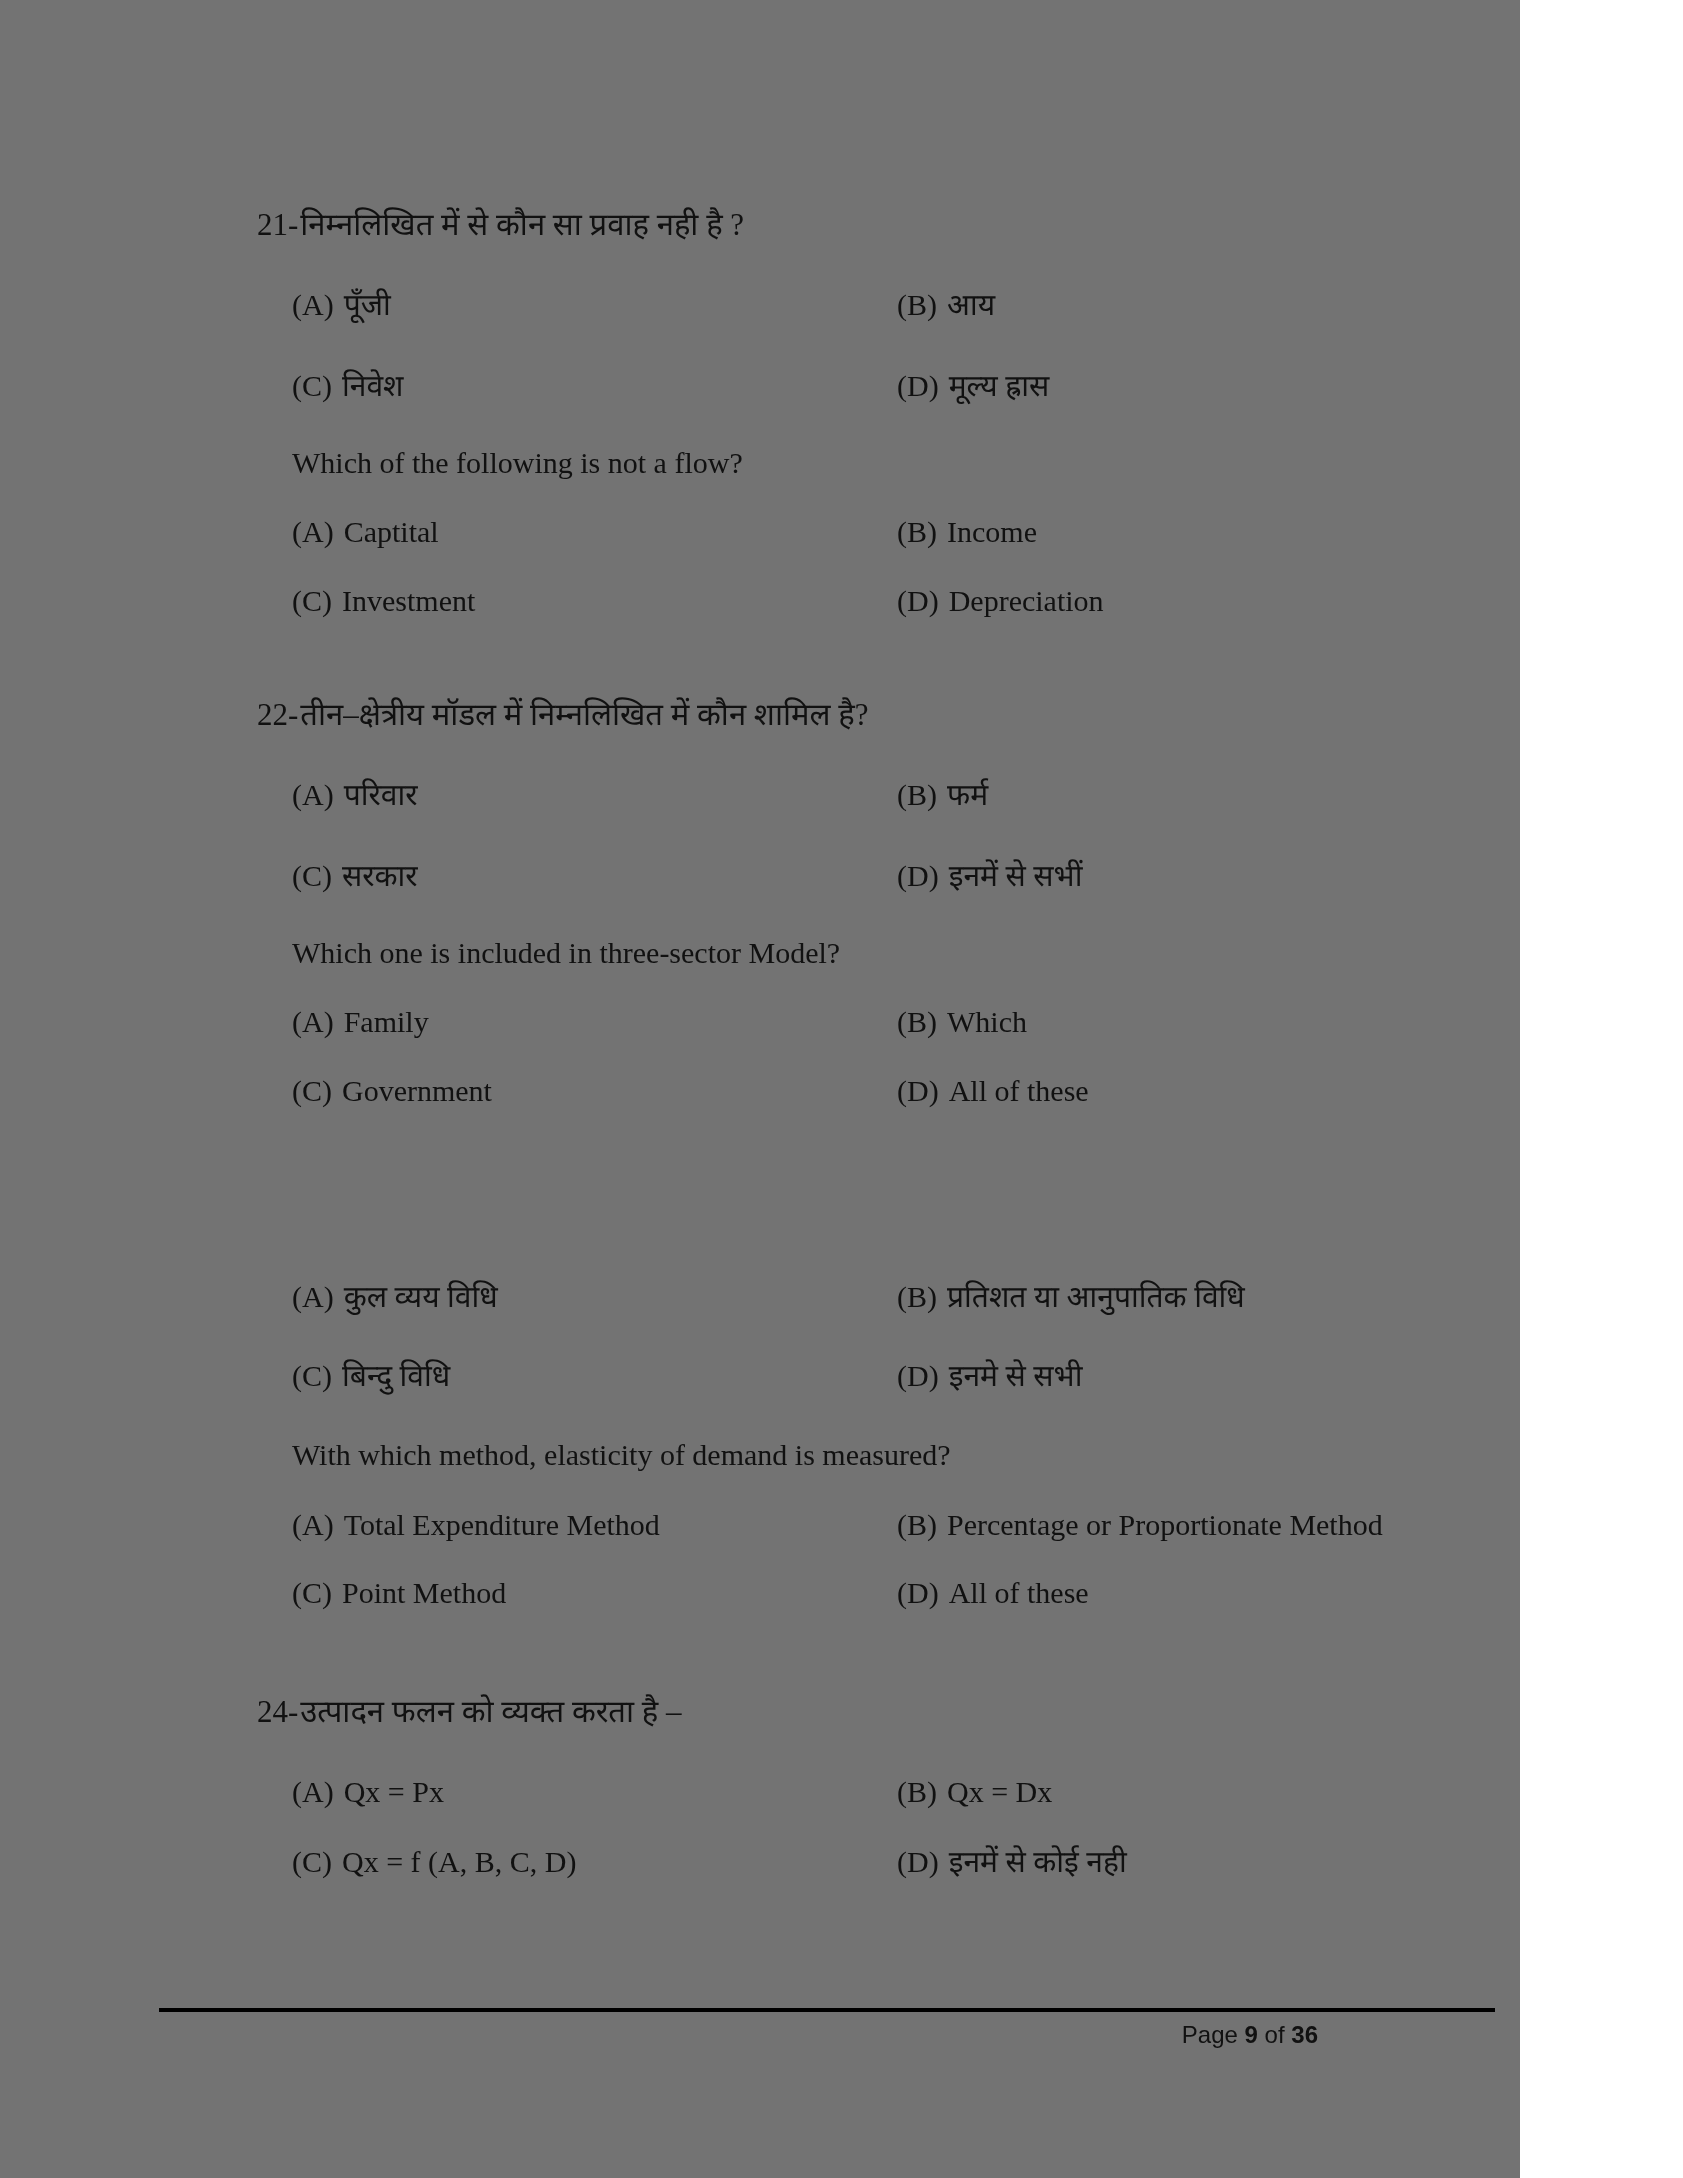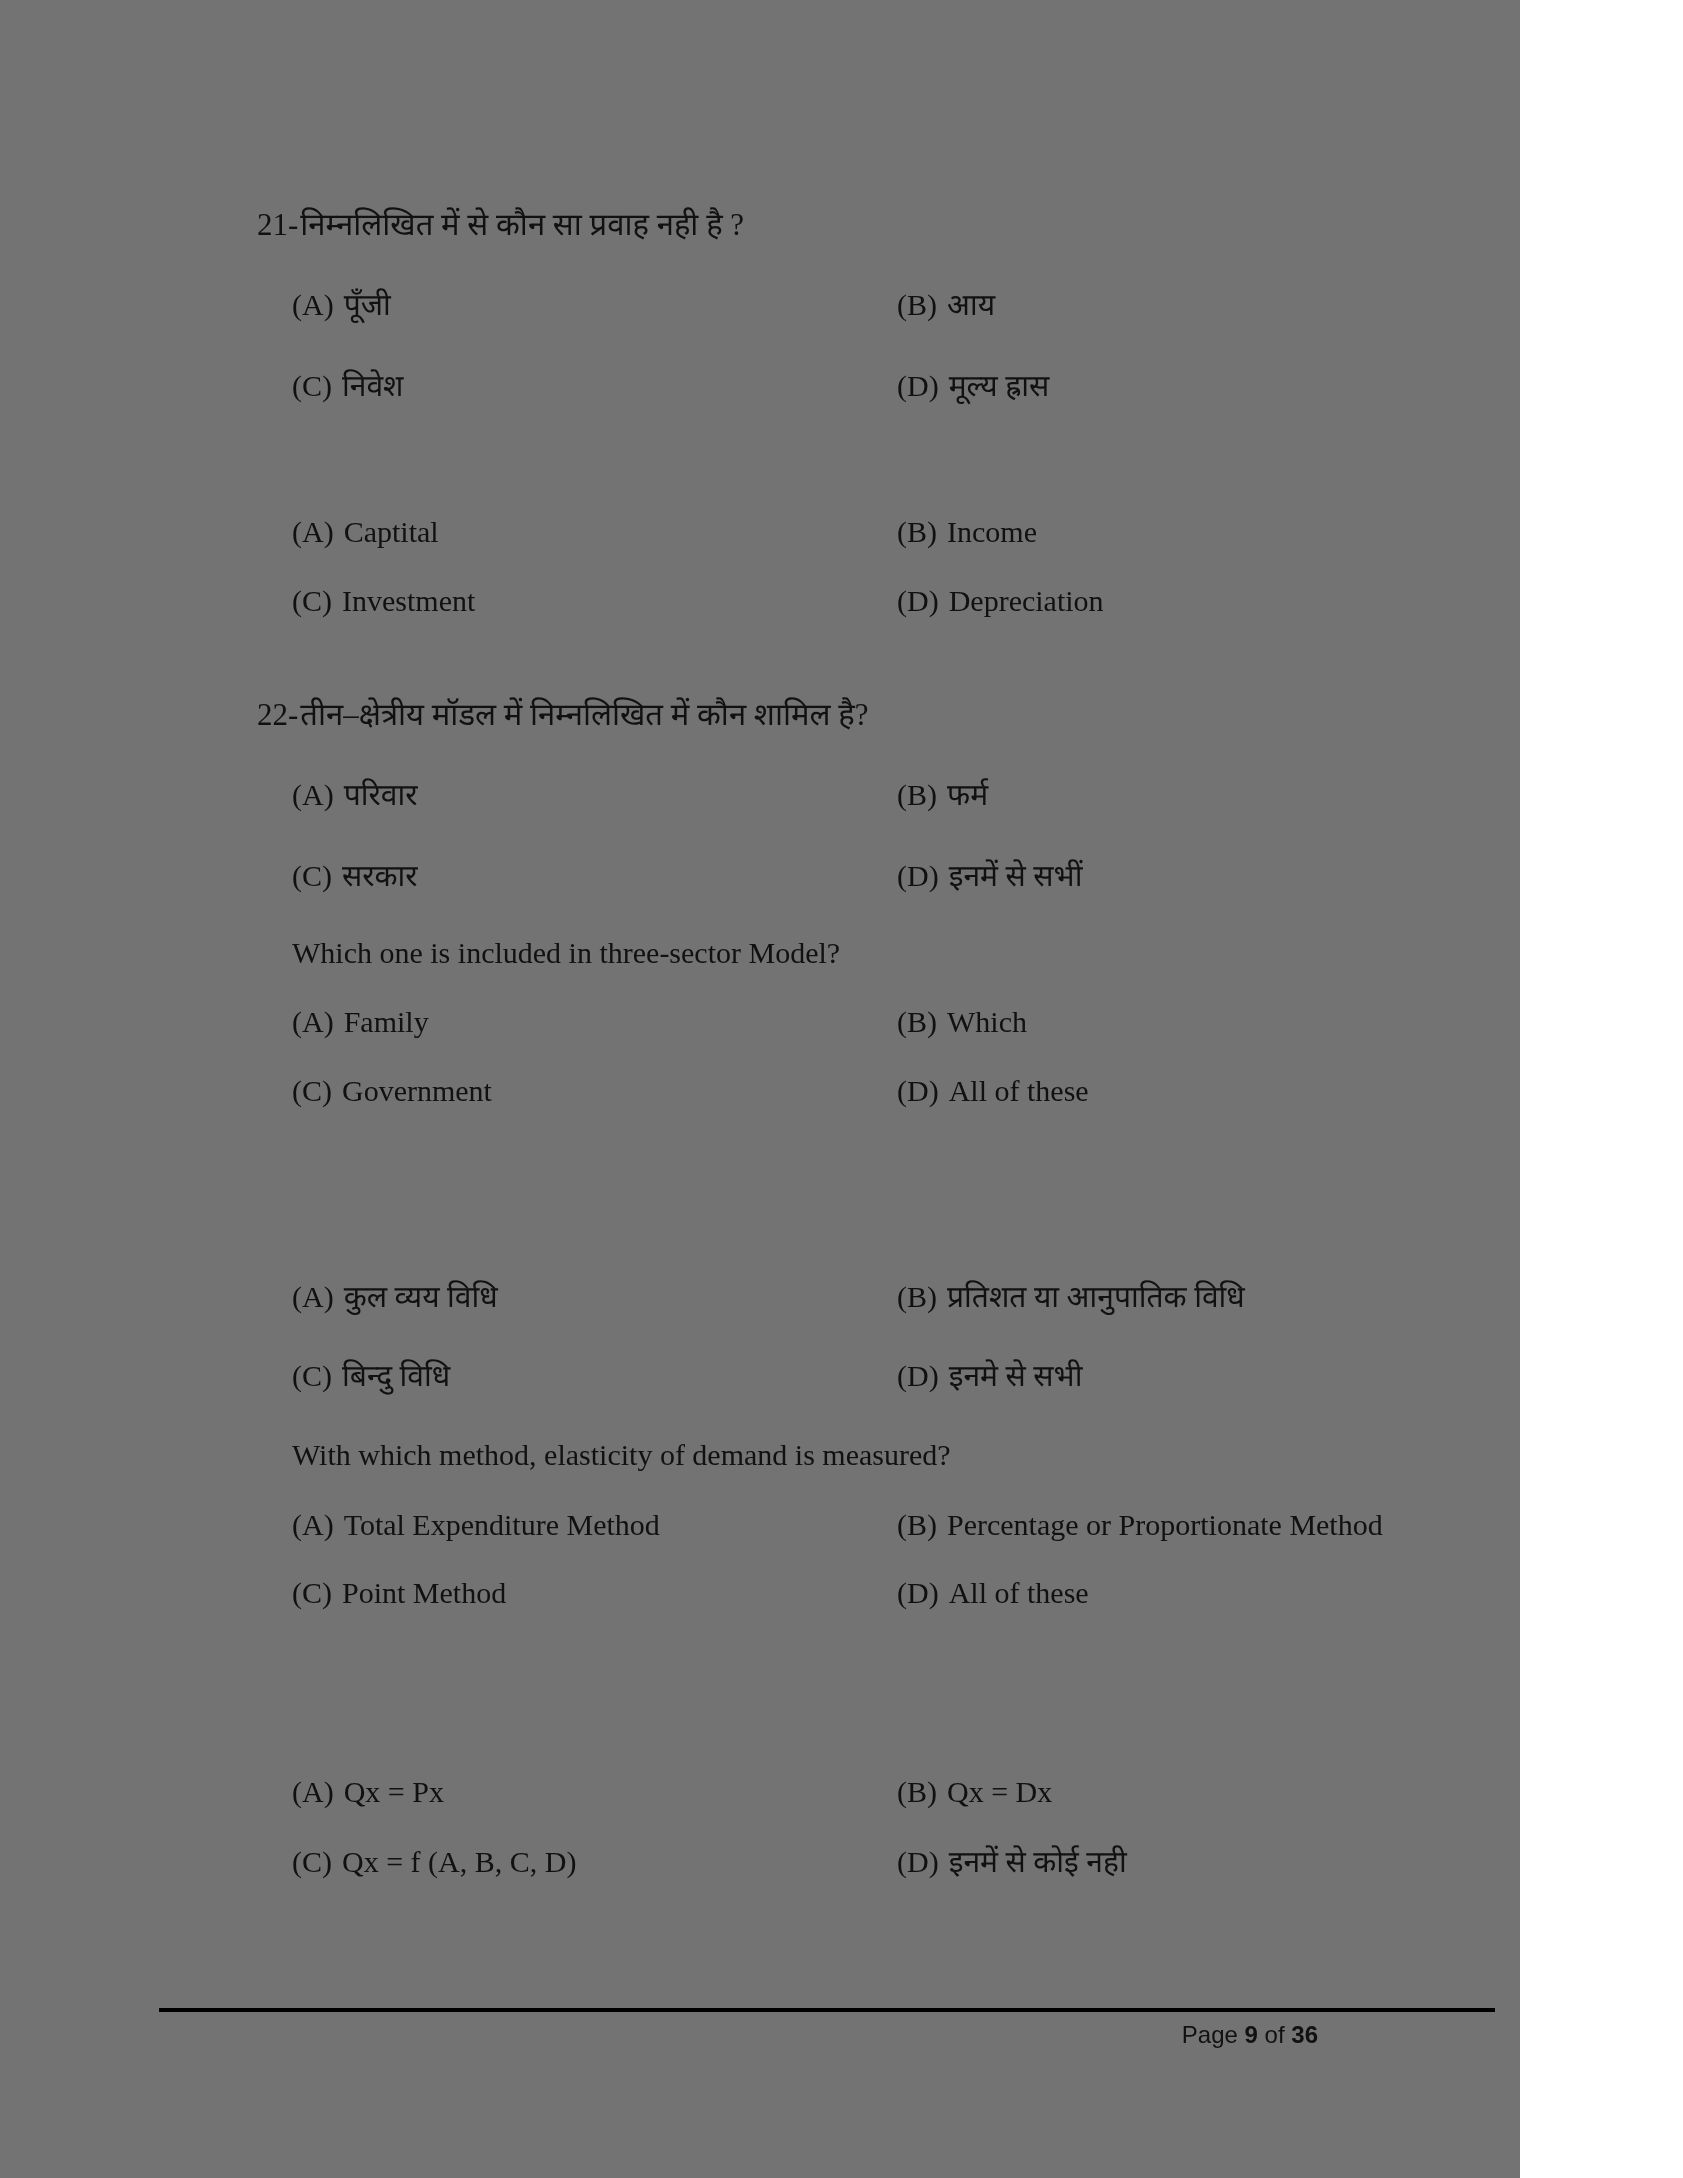"Which of the following is" div.line { html: none -> <div>Which of the following is not a flow?</div> }
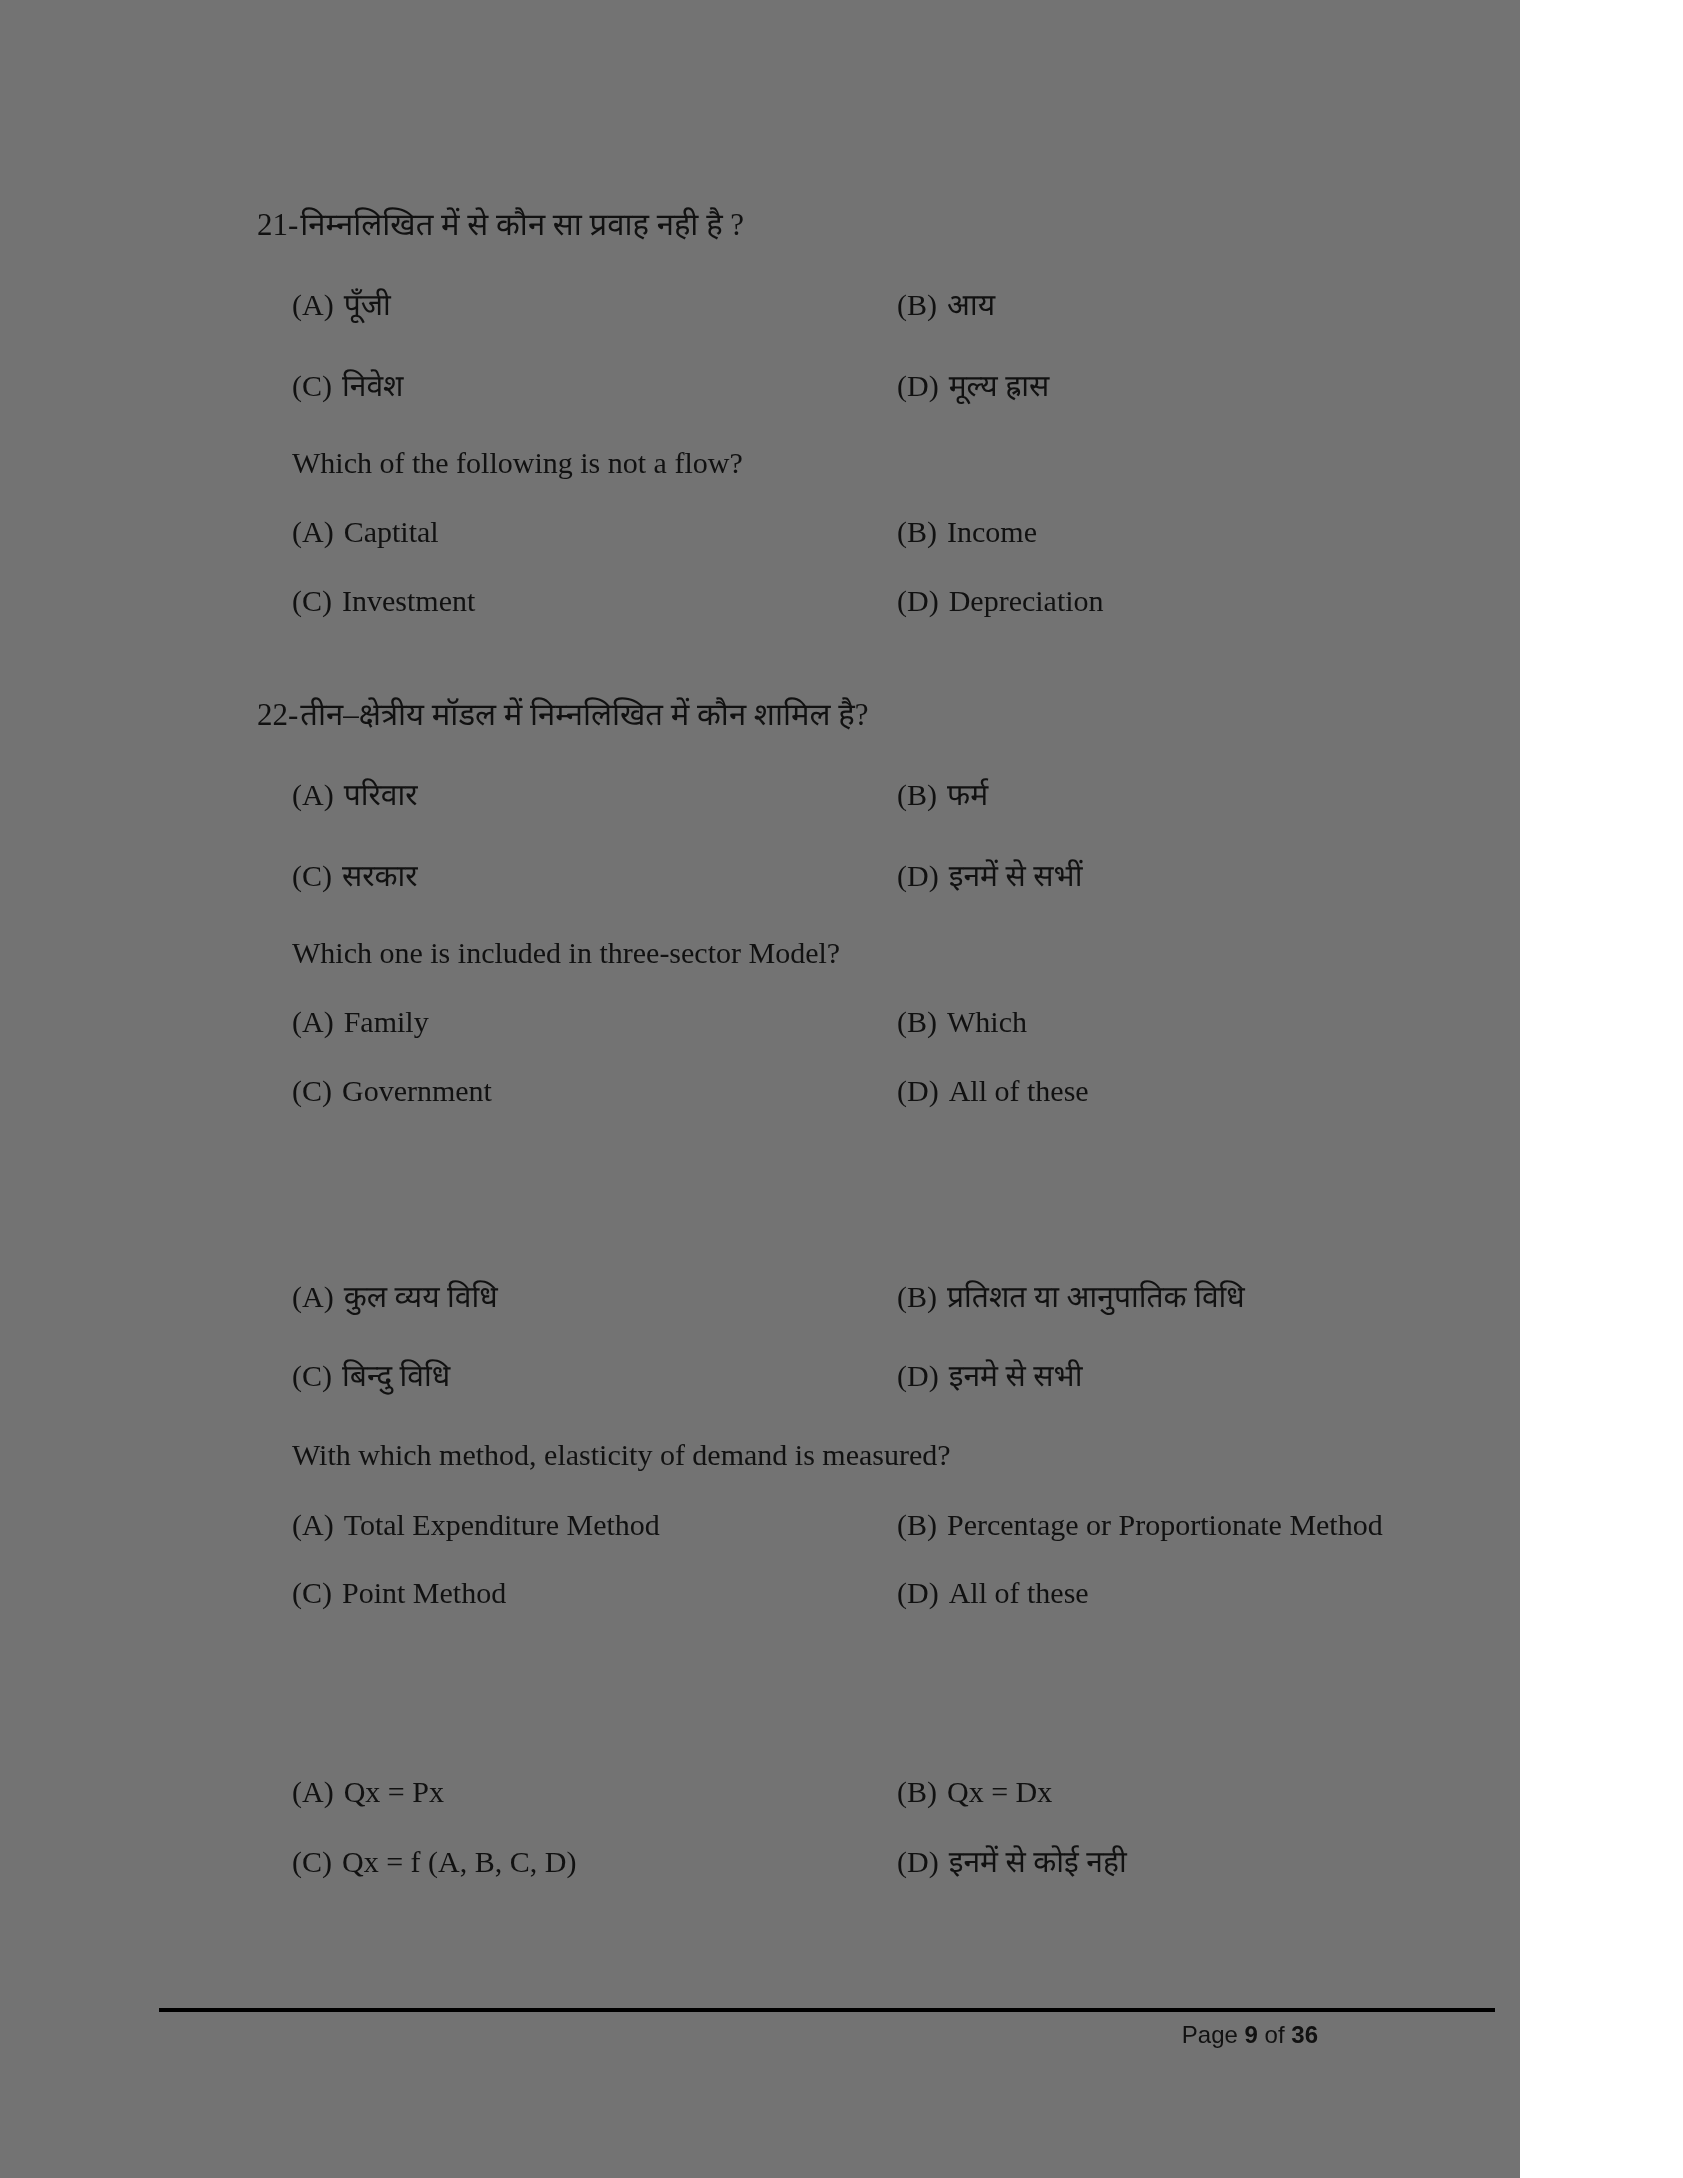"24-उत्पादन फलन को व्यक्त करता" div.line { html: none -> <div> <span>24-</span><span>उत्पादन फलन को व्यक्त करता है –</span> </div> }
